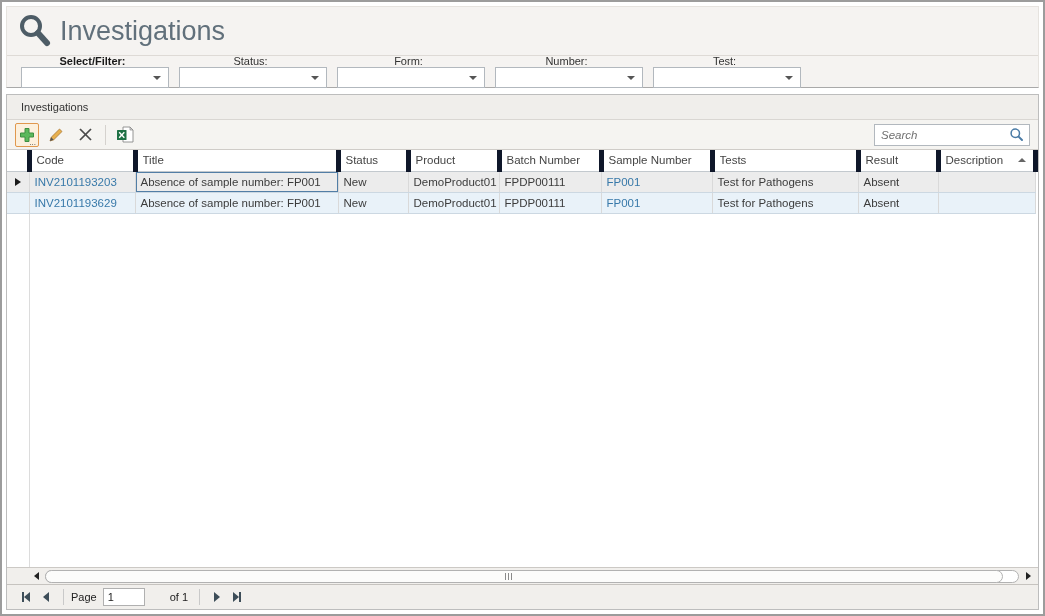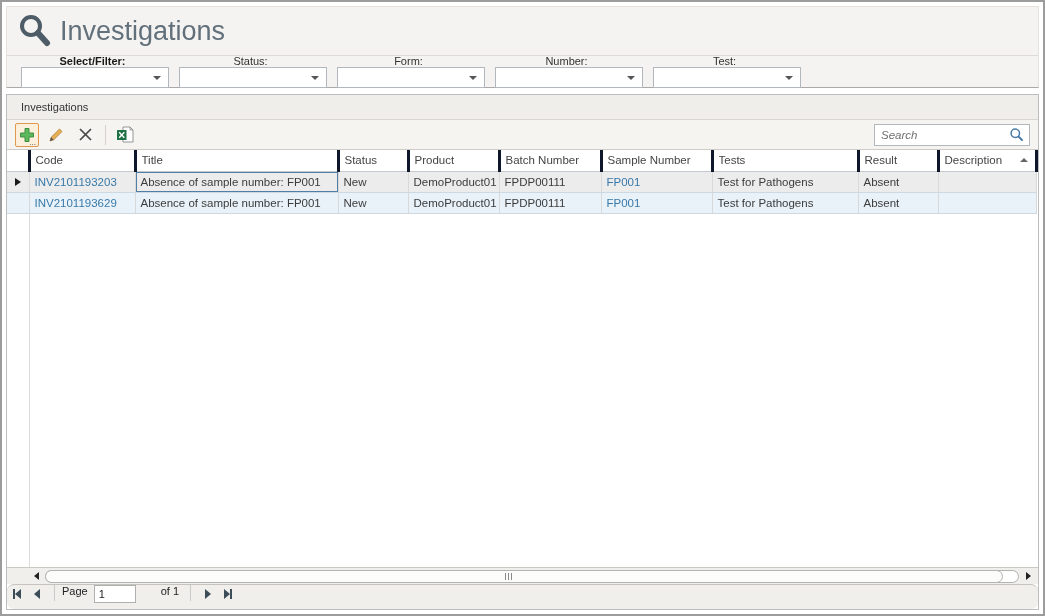"Code" th { border-right: 3px solid #0f172a -> 5px solid #0f172a }
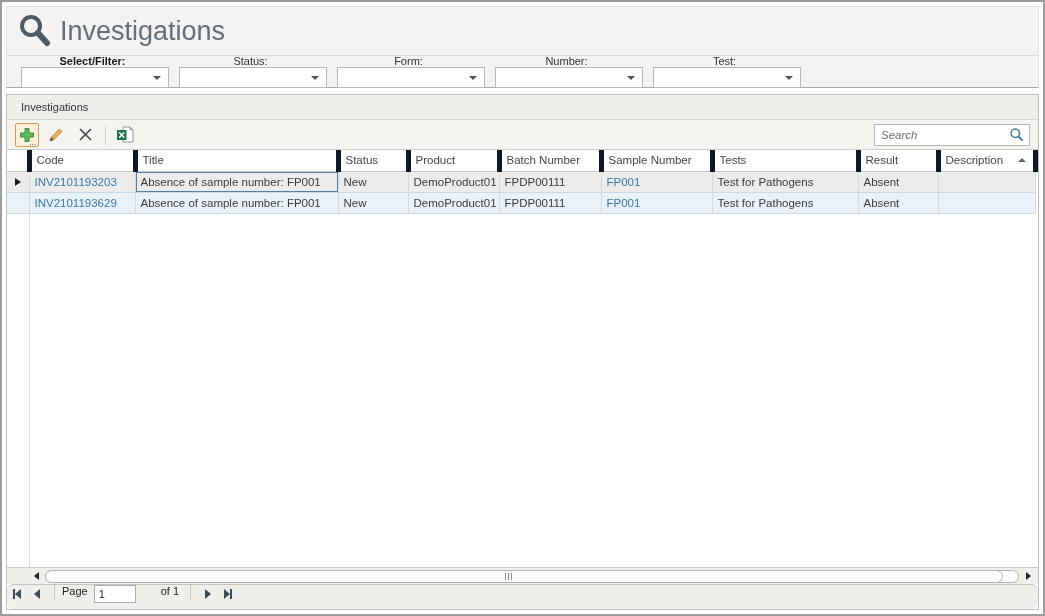"Page" .pager { align-items: none -> center; border-radius: 7px -> none; padding-left: none -> 9px }
